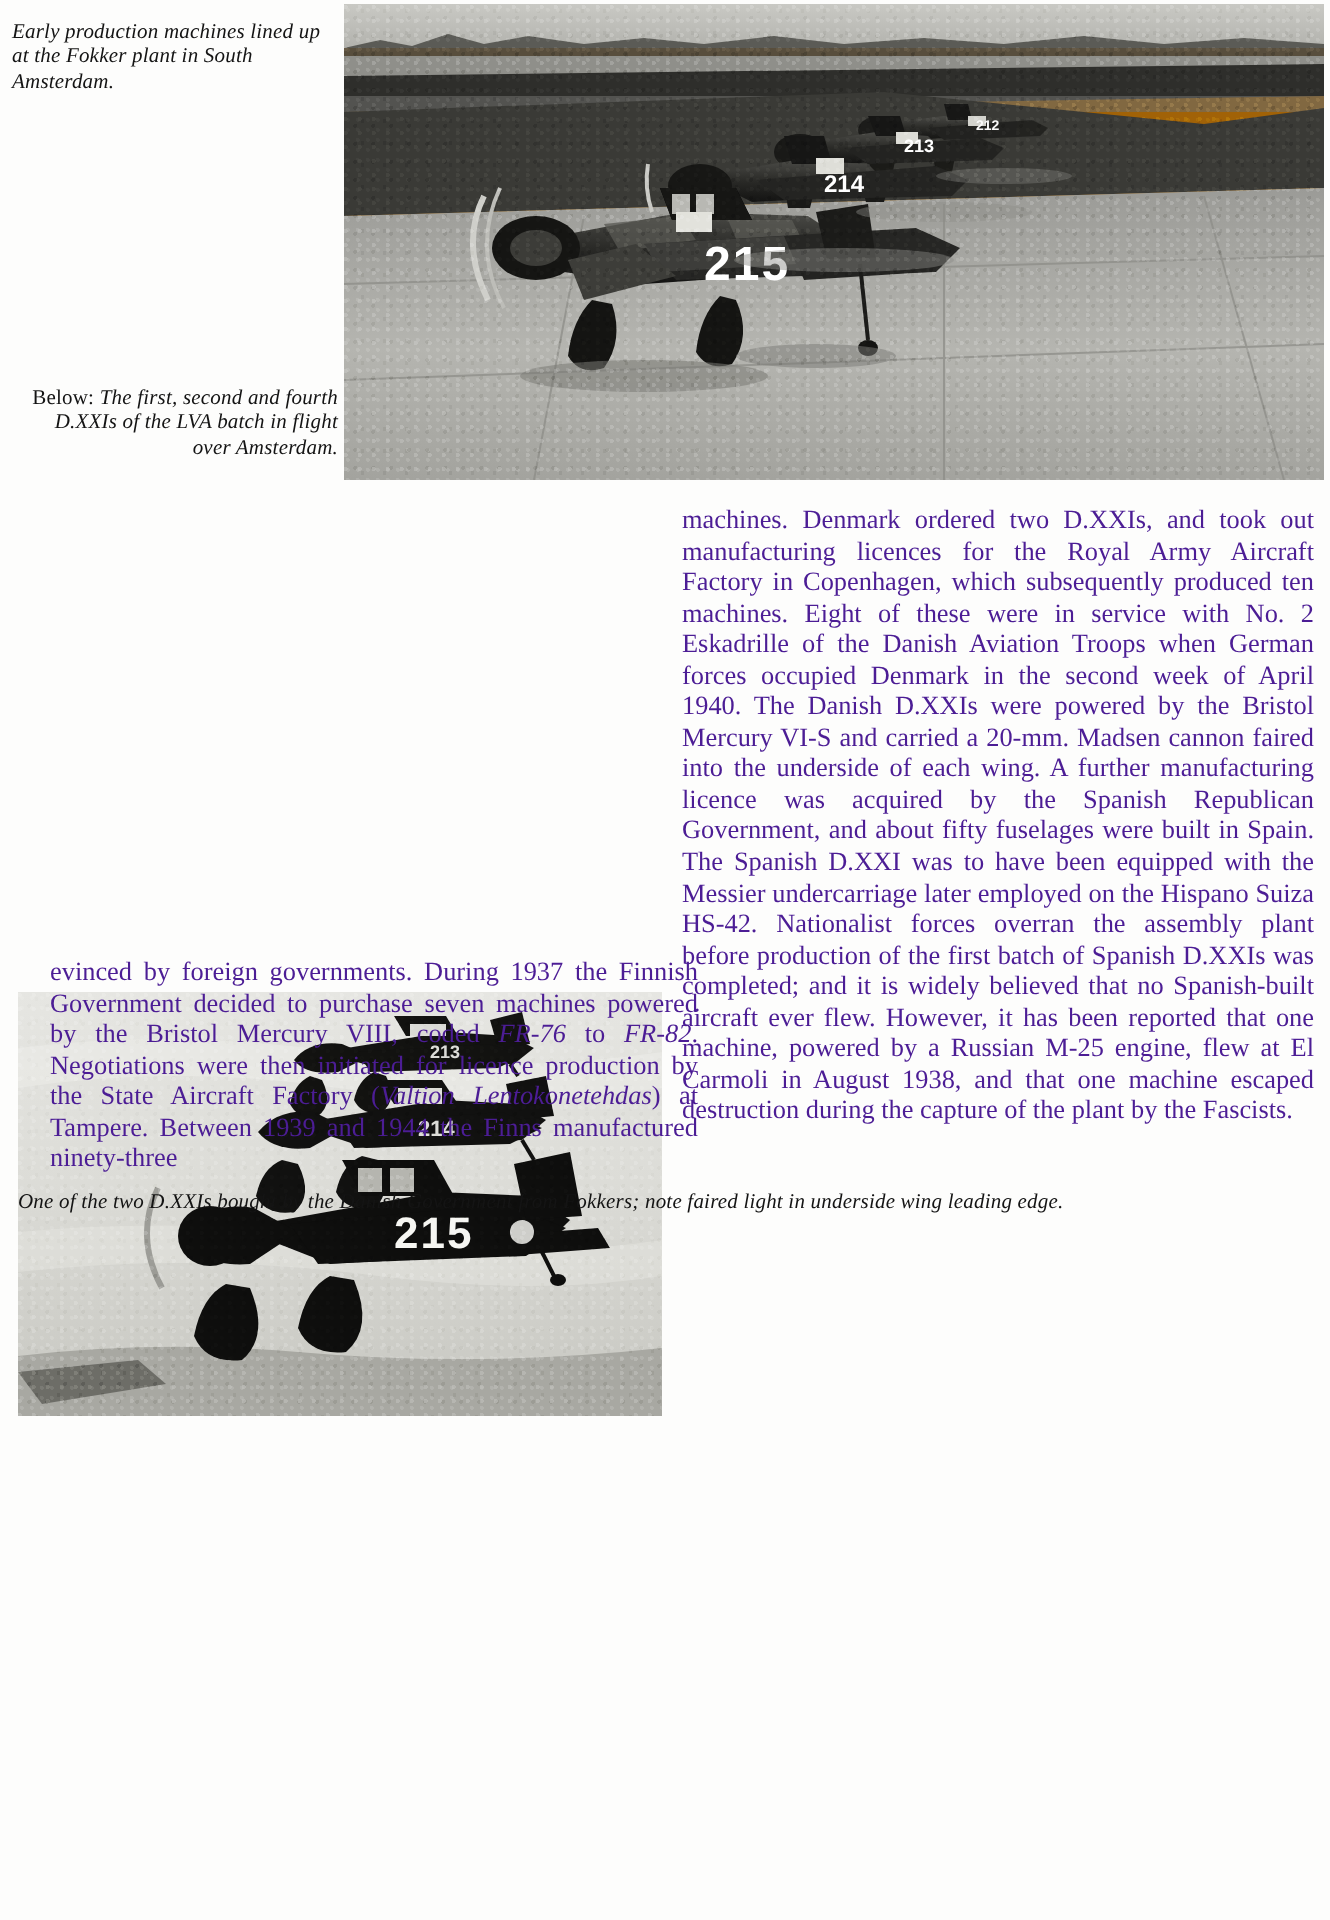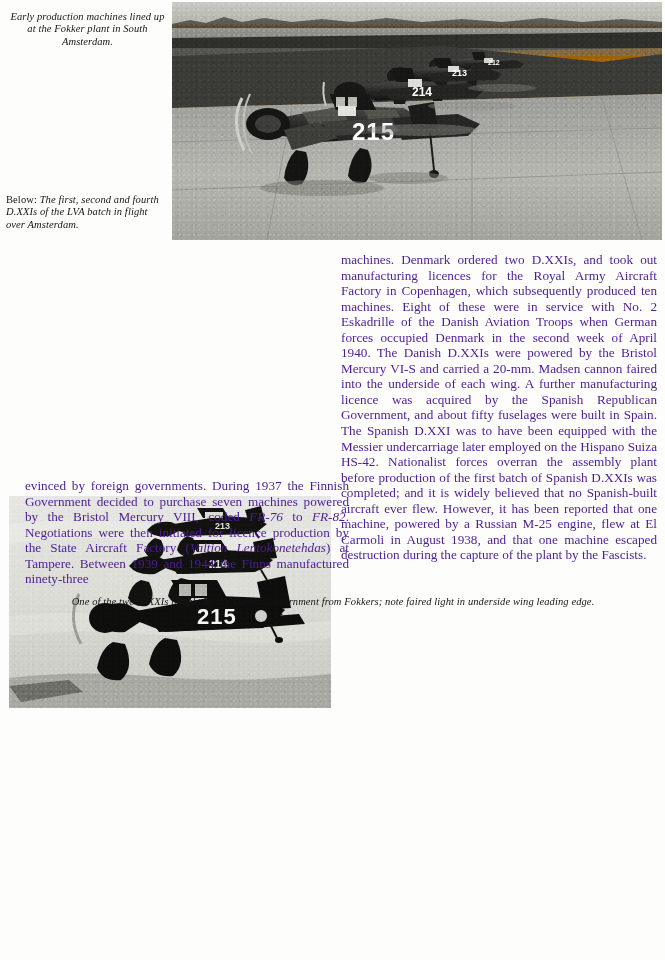"Early production machines lined up" .caption { text-align: center -> none }
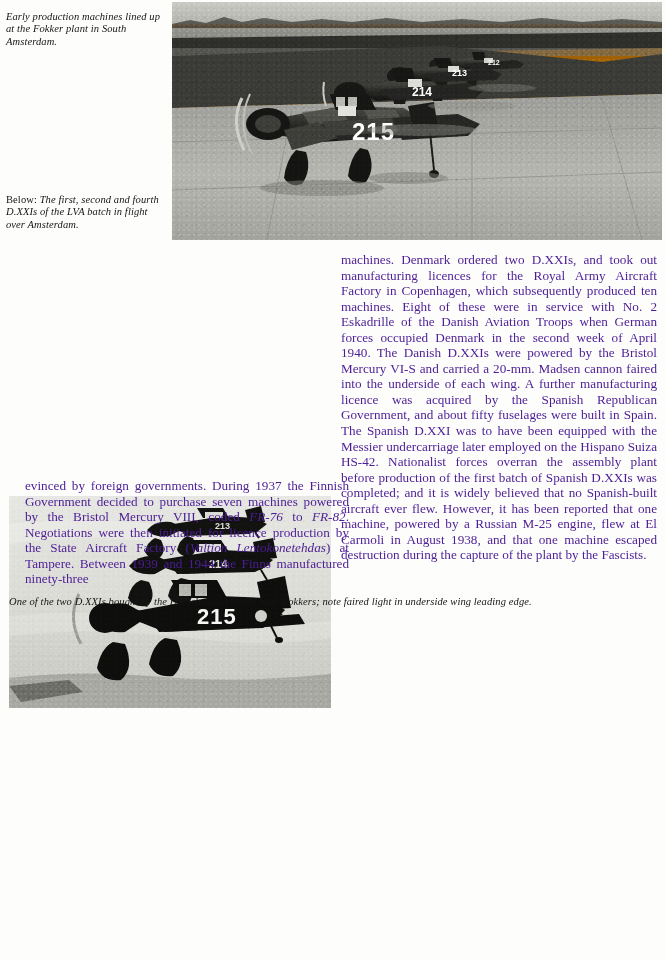"Below: The first, second and" #caption-below { text-align: left -> right }
